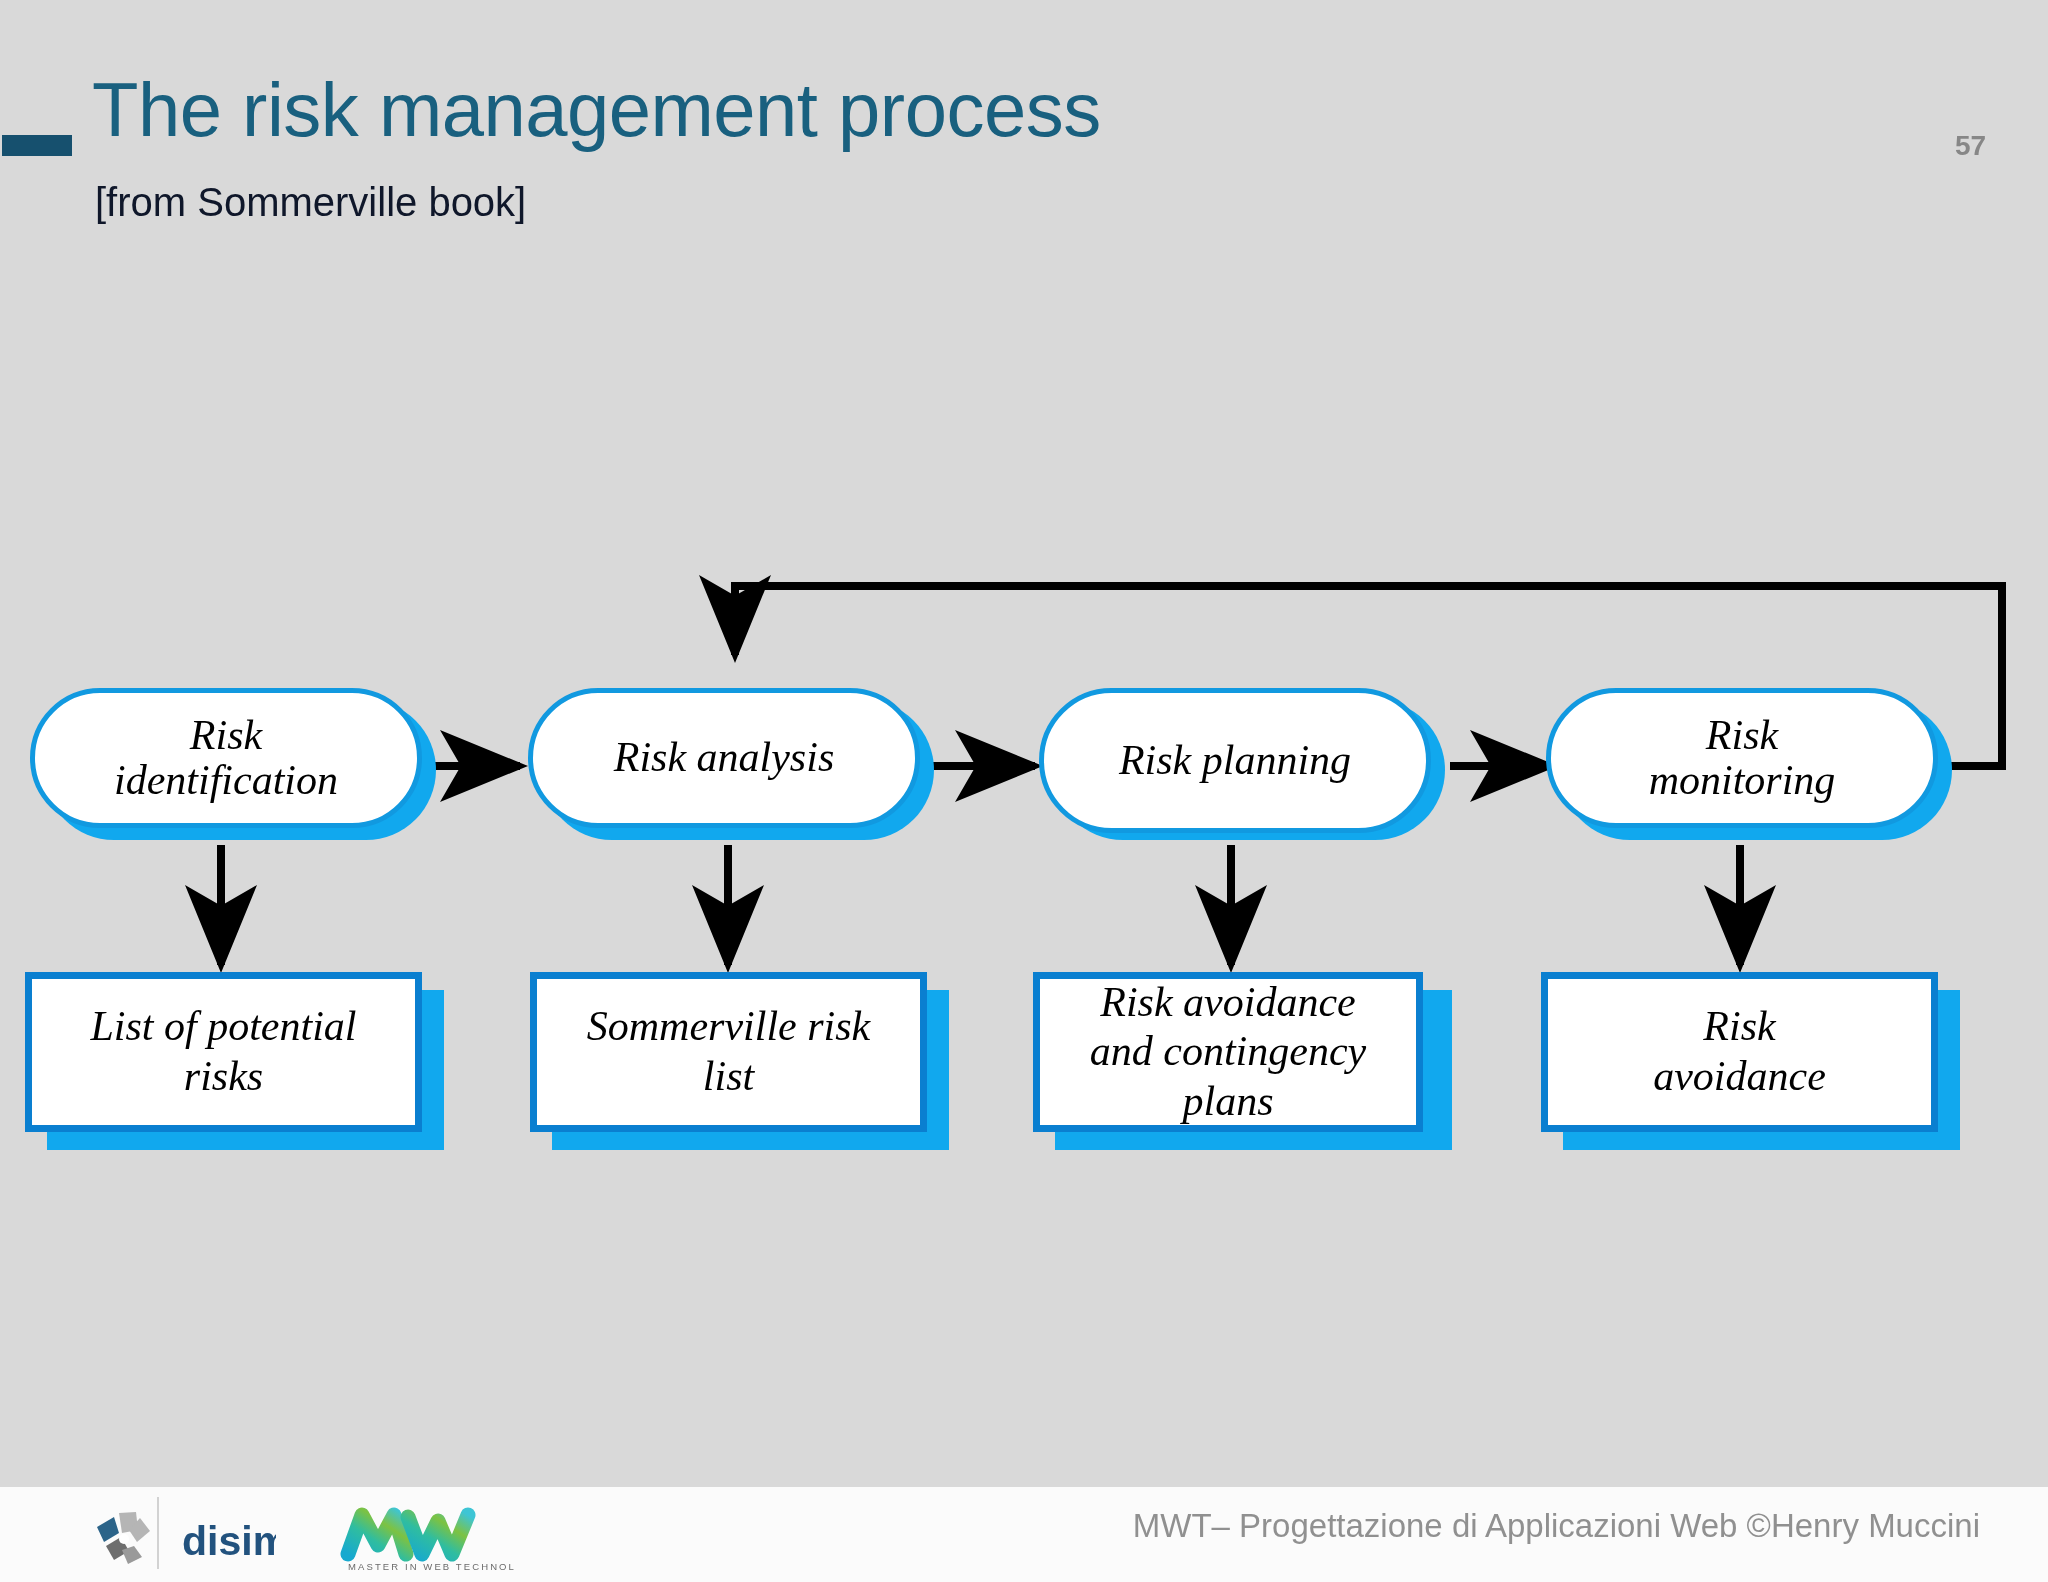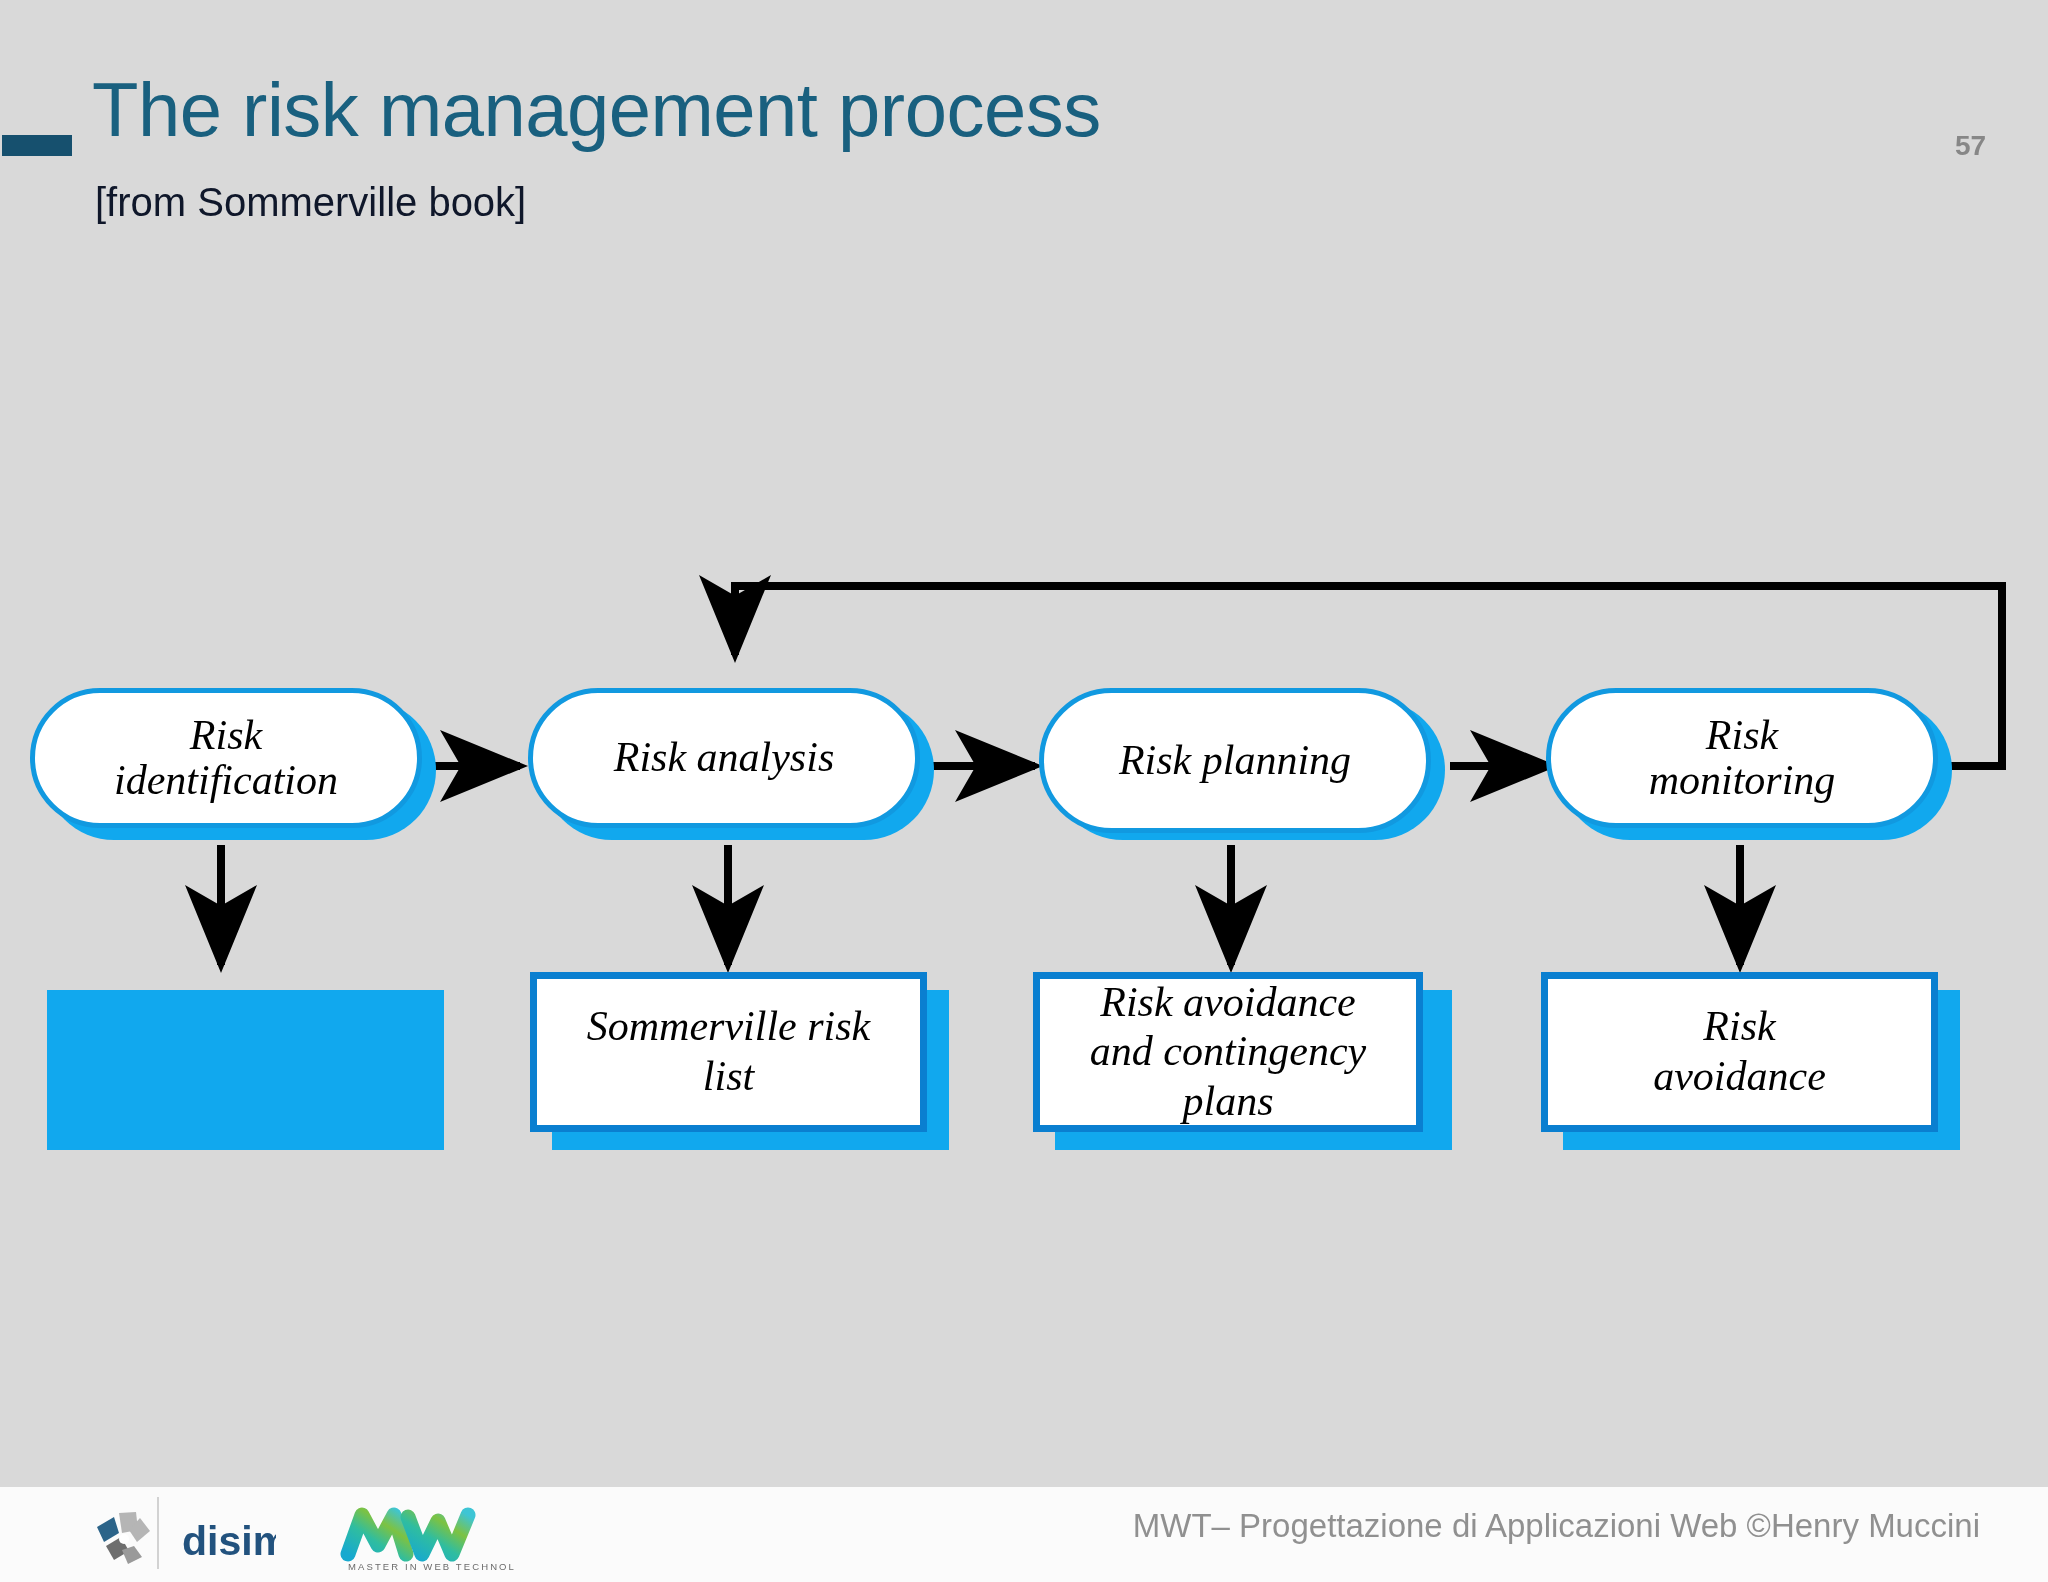"List of potential" div.output-node { html: none -> <div> <div> <div>List of potential</div> <div>risks</div> </div> </div> }
